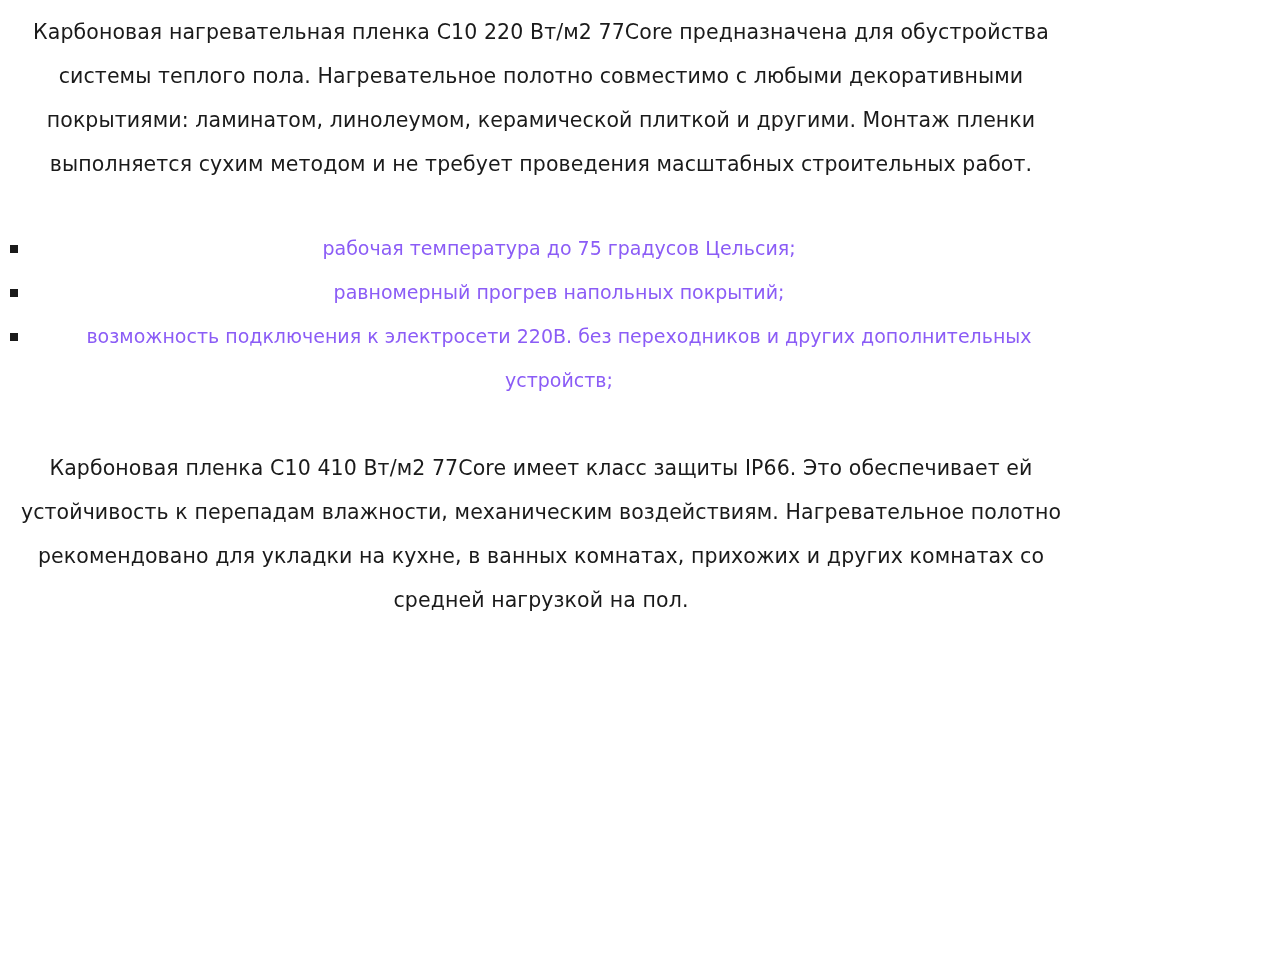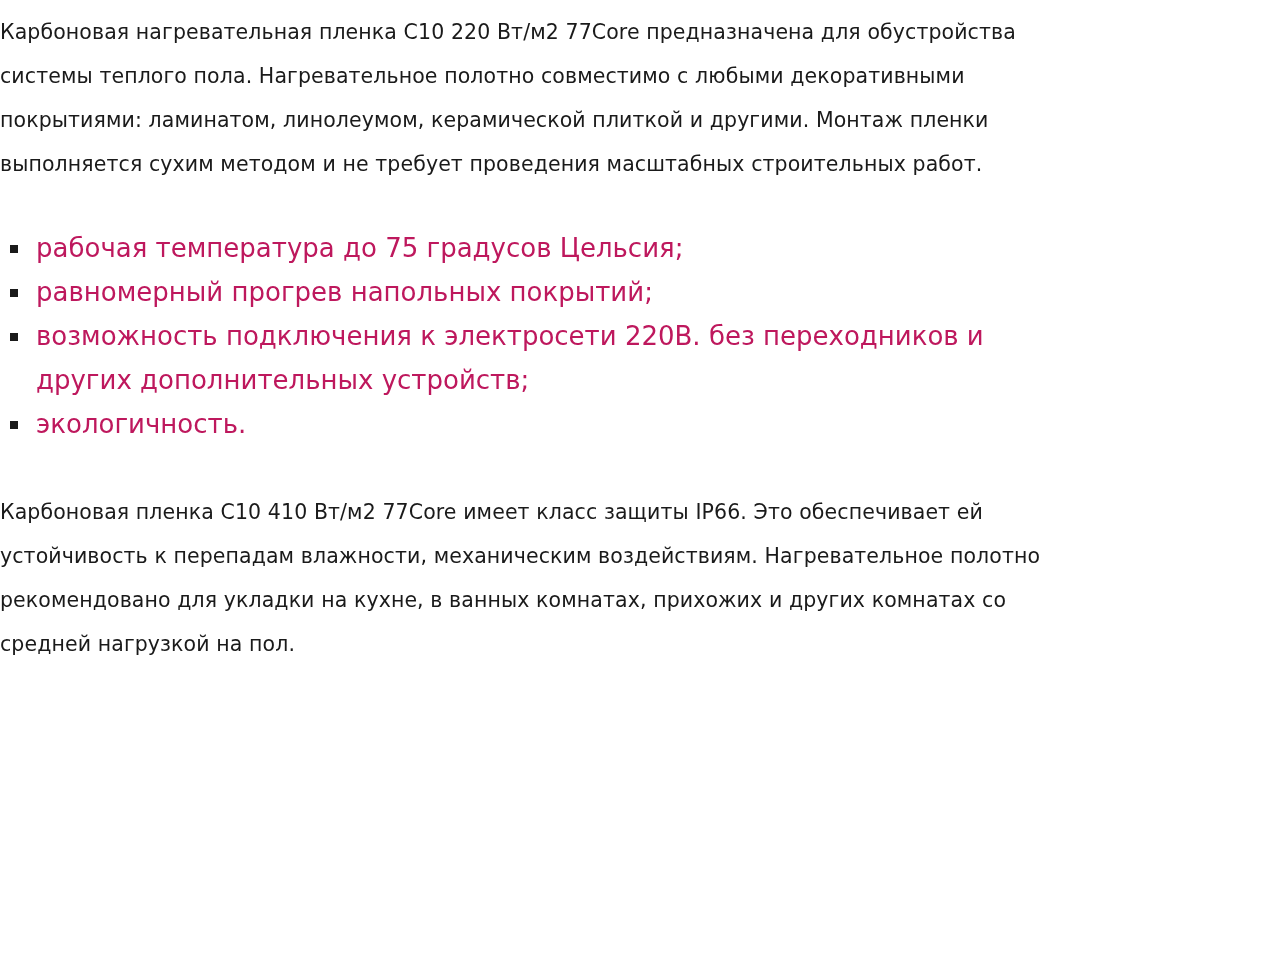"Карбоновая нагревательная пленка C10 220" .page { text-align: none -> center }
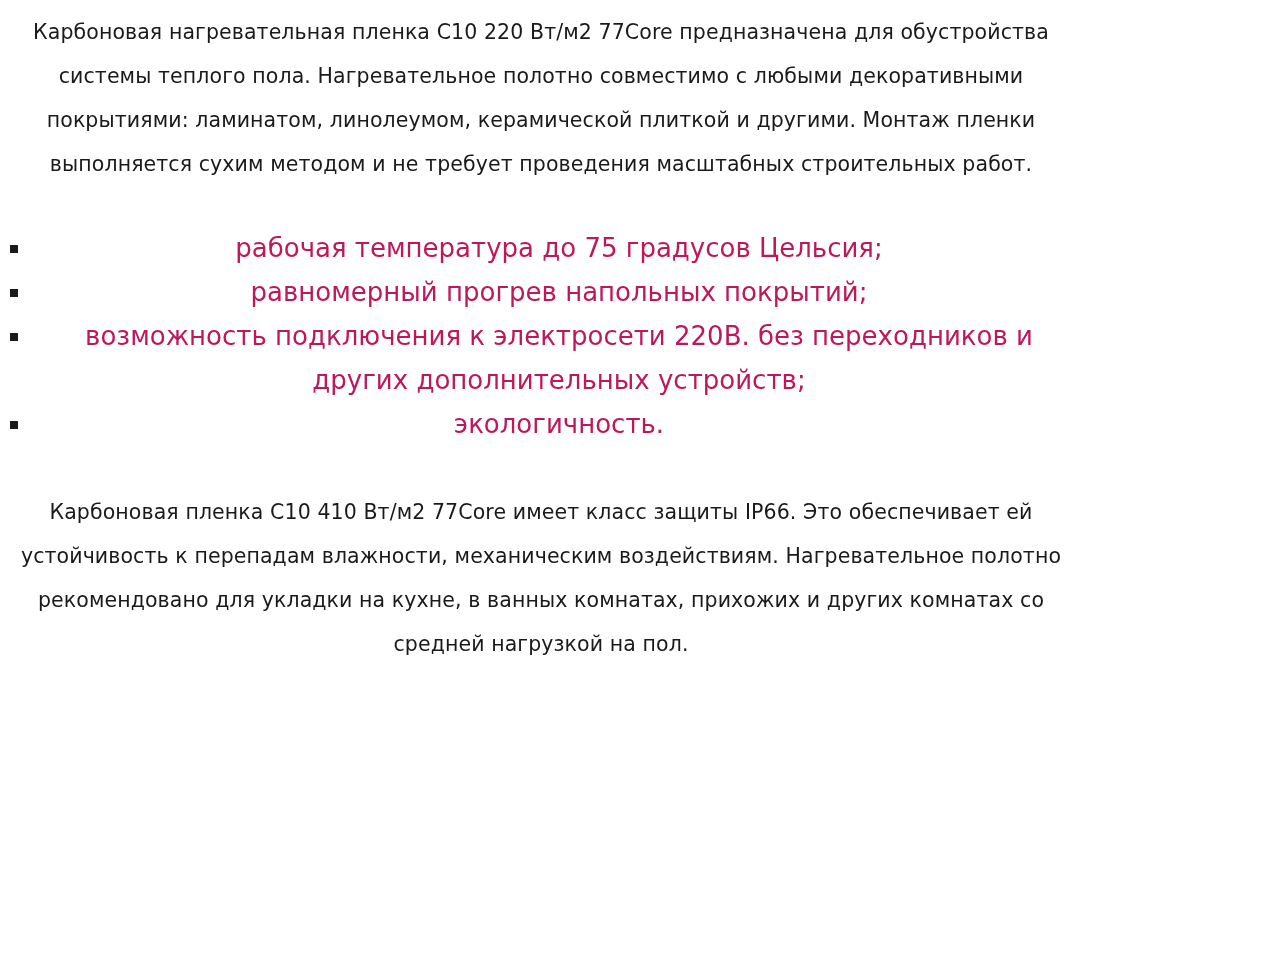"рабочая температура до 75 градусов" ul.bullets li { color: #be185d -> #8b5cf6; font-size: 26px -> 19px }
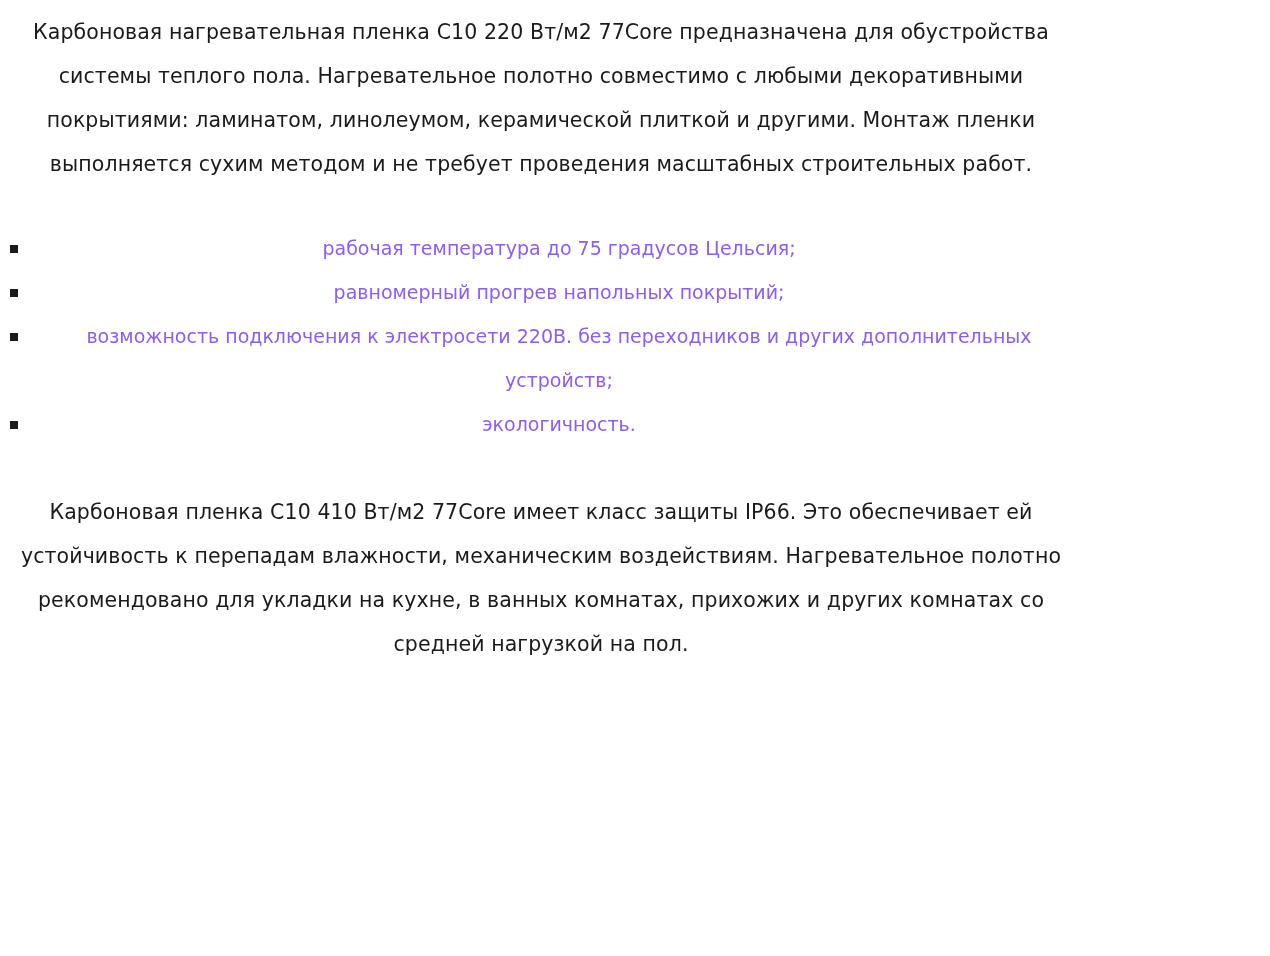"экологичность." li { html: <li>экологичность.</li> -> none }
